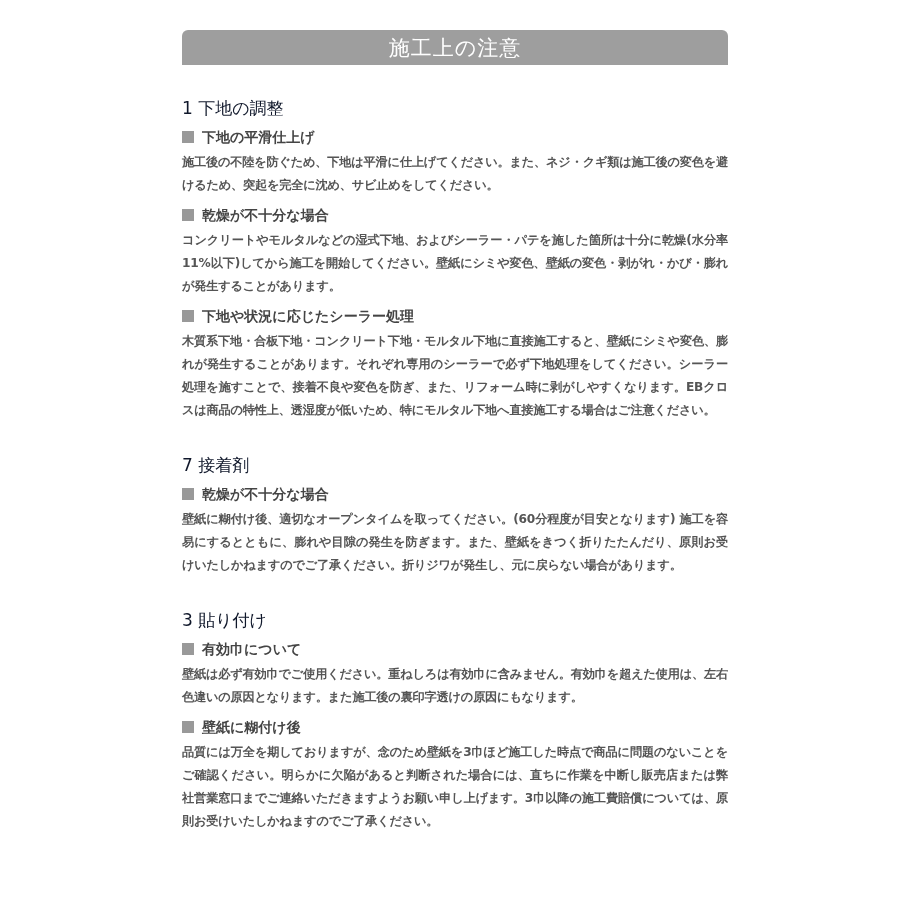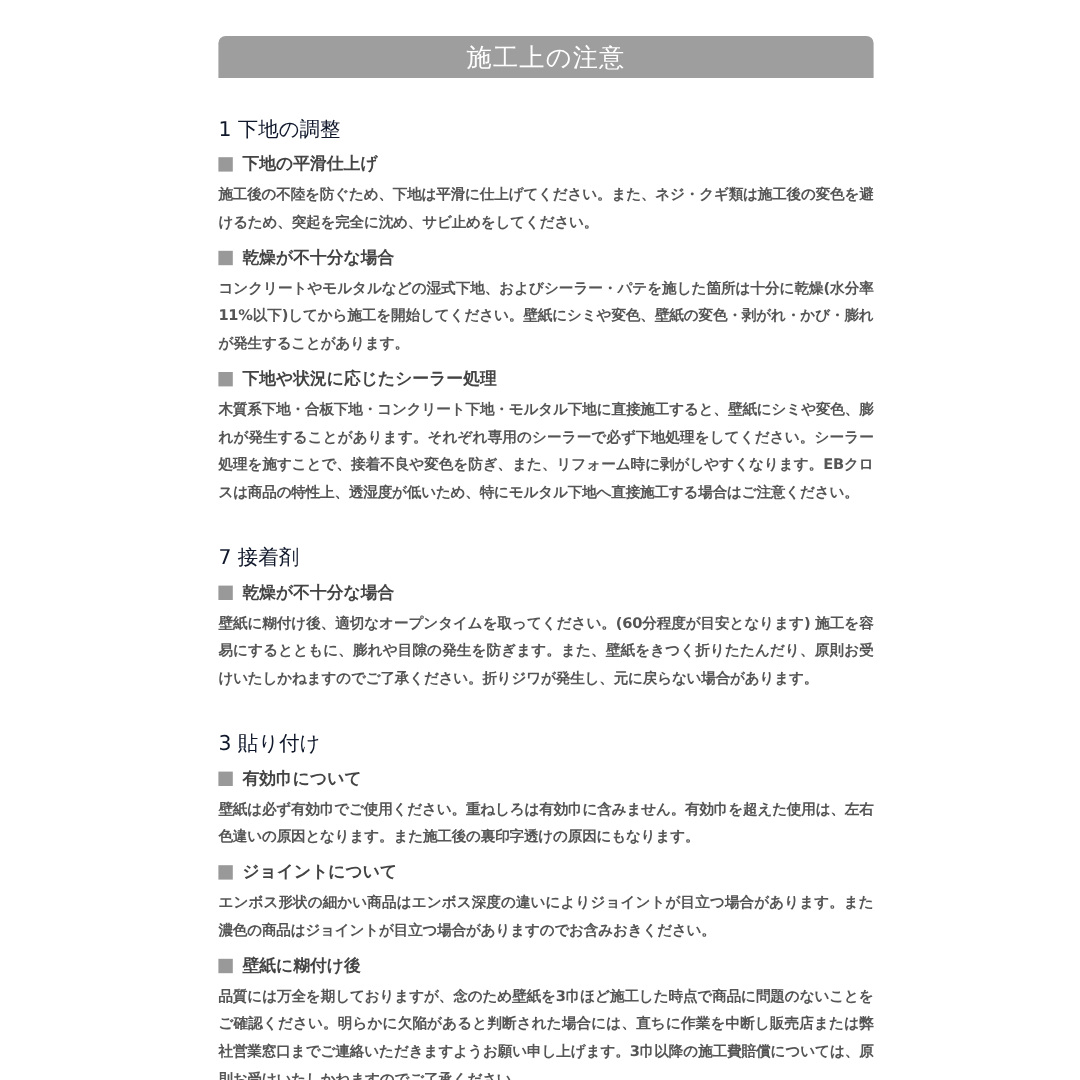"ジョイントについて" div.block { html: <div> <div> <span></span> <span>ジョイントについて</span> </div> <div>エンボス形状の細かい商品はエンボス深度の違いによりジョイントが目立つ場合があります。また濃色の商品はジョイントが目立つ場合がありますのでお含みおきください。</div> </div> -> none }
